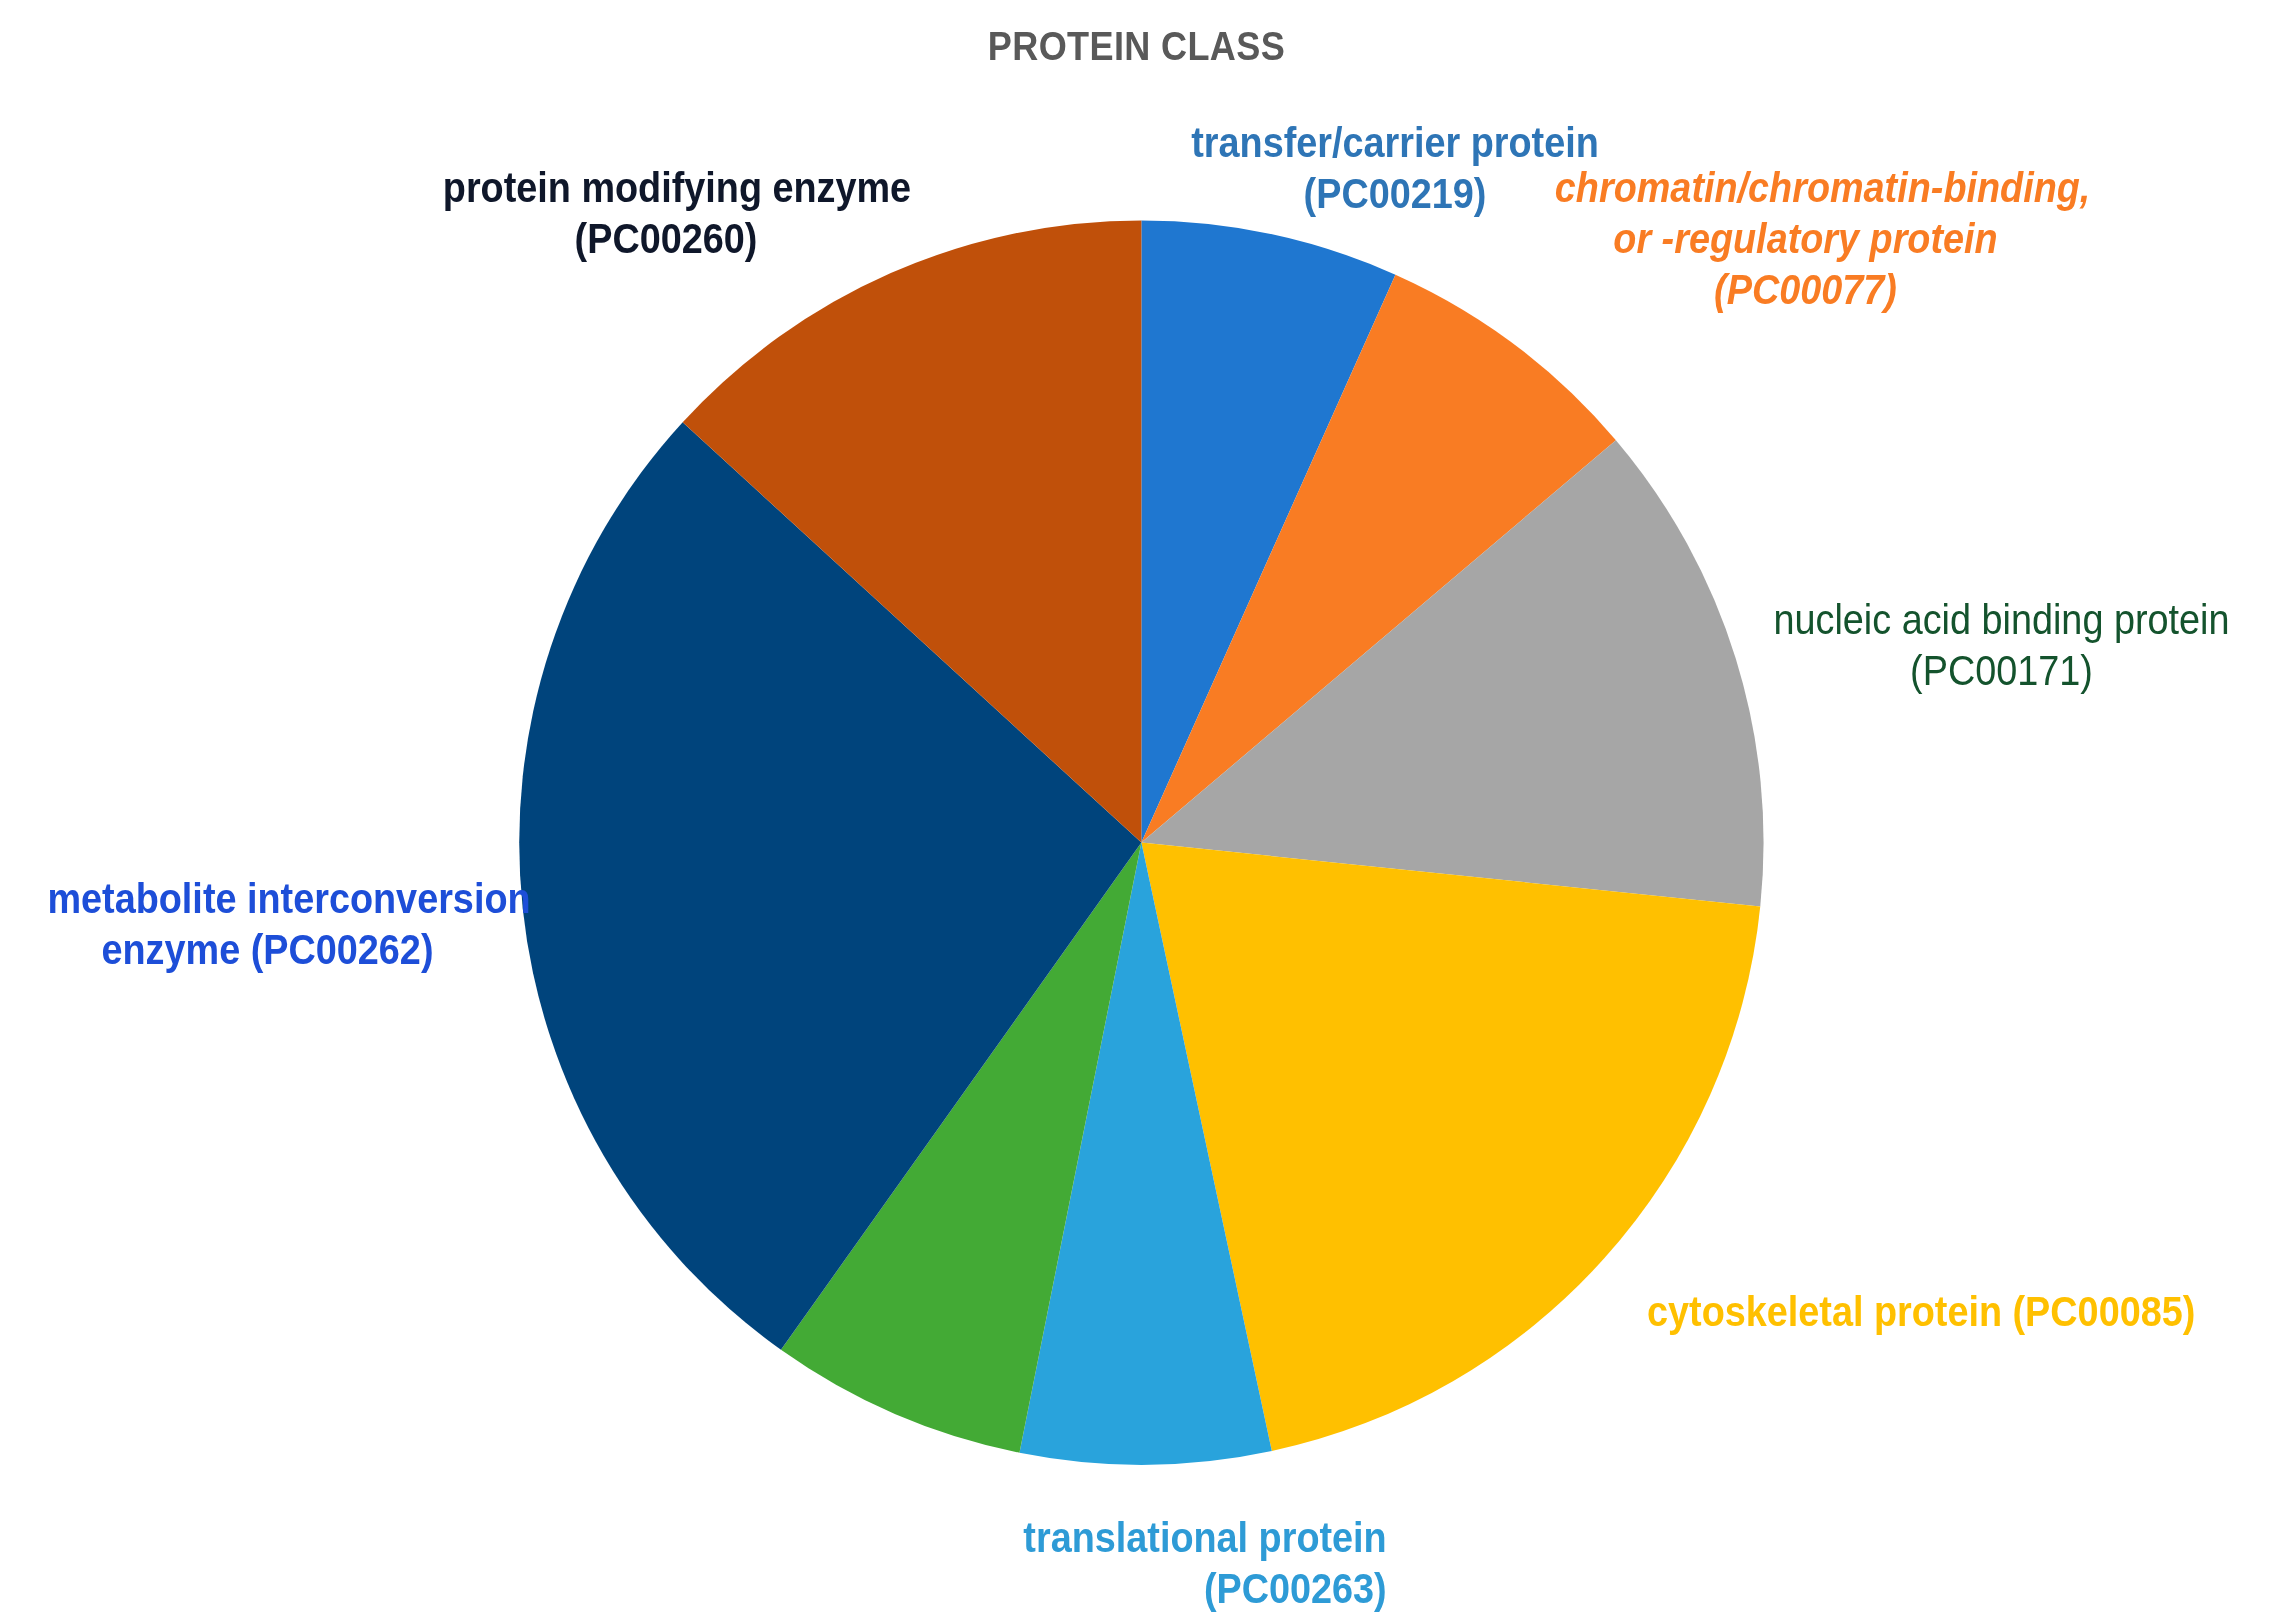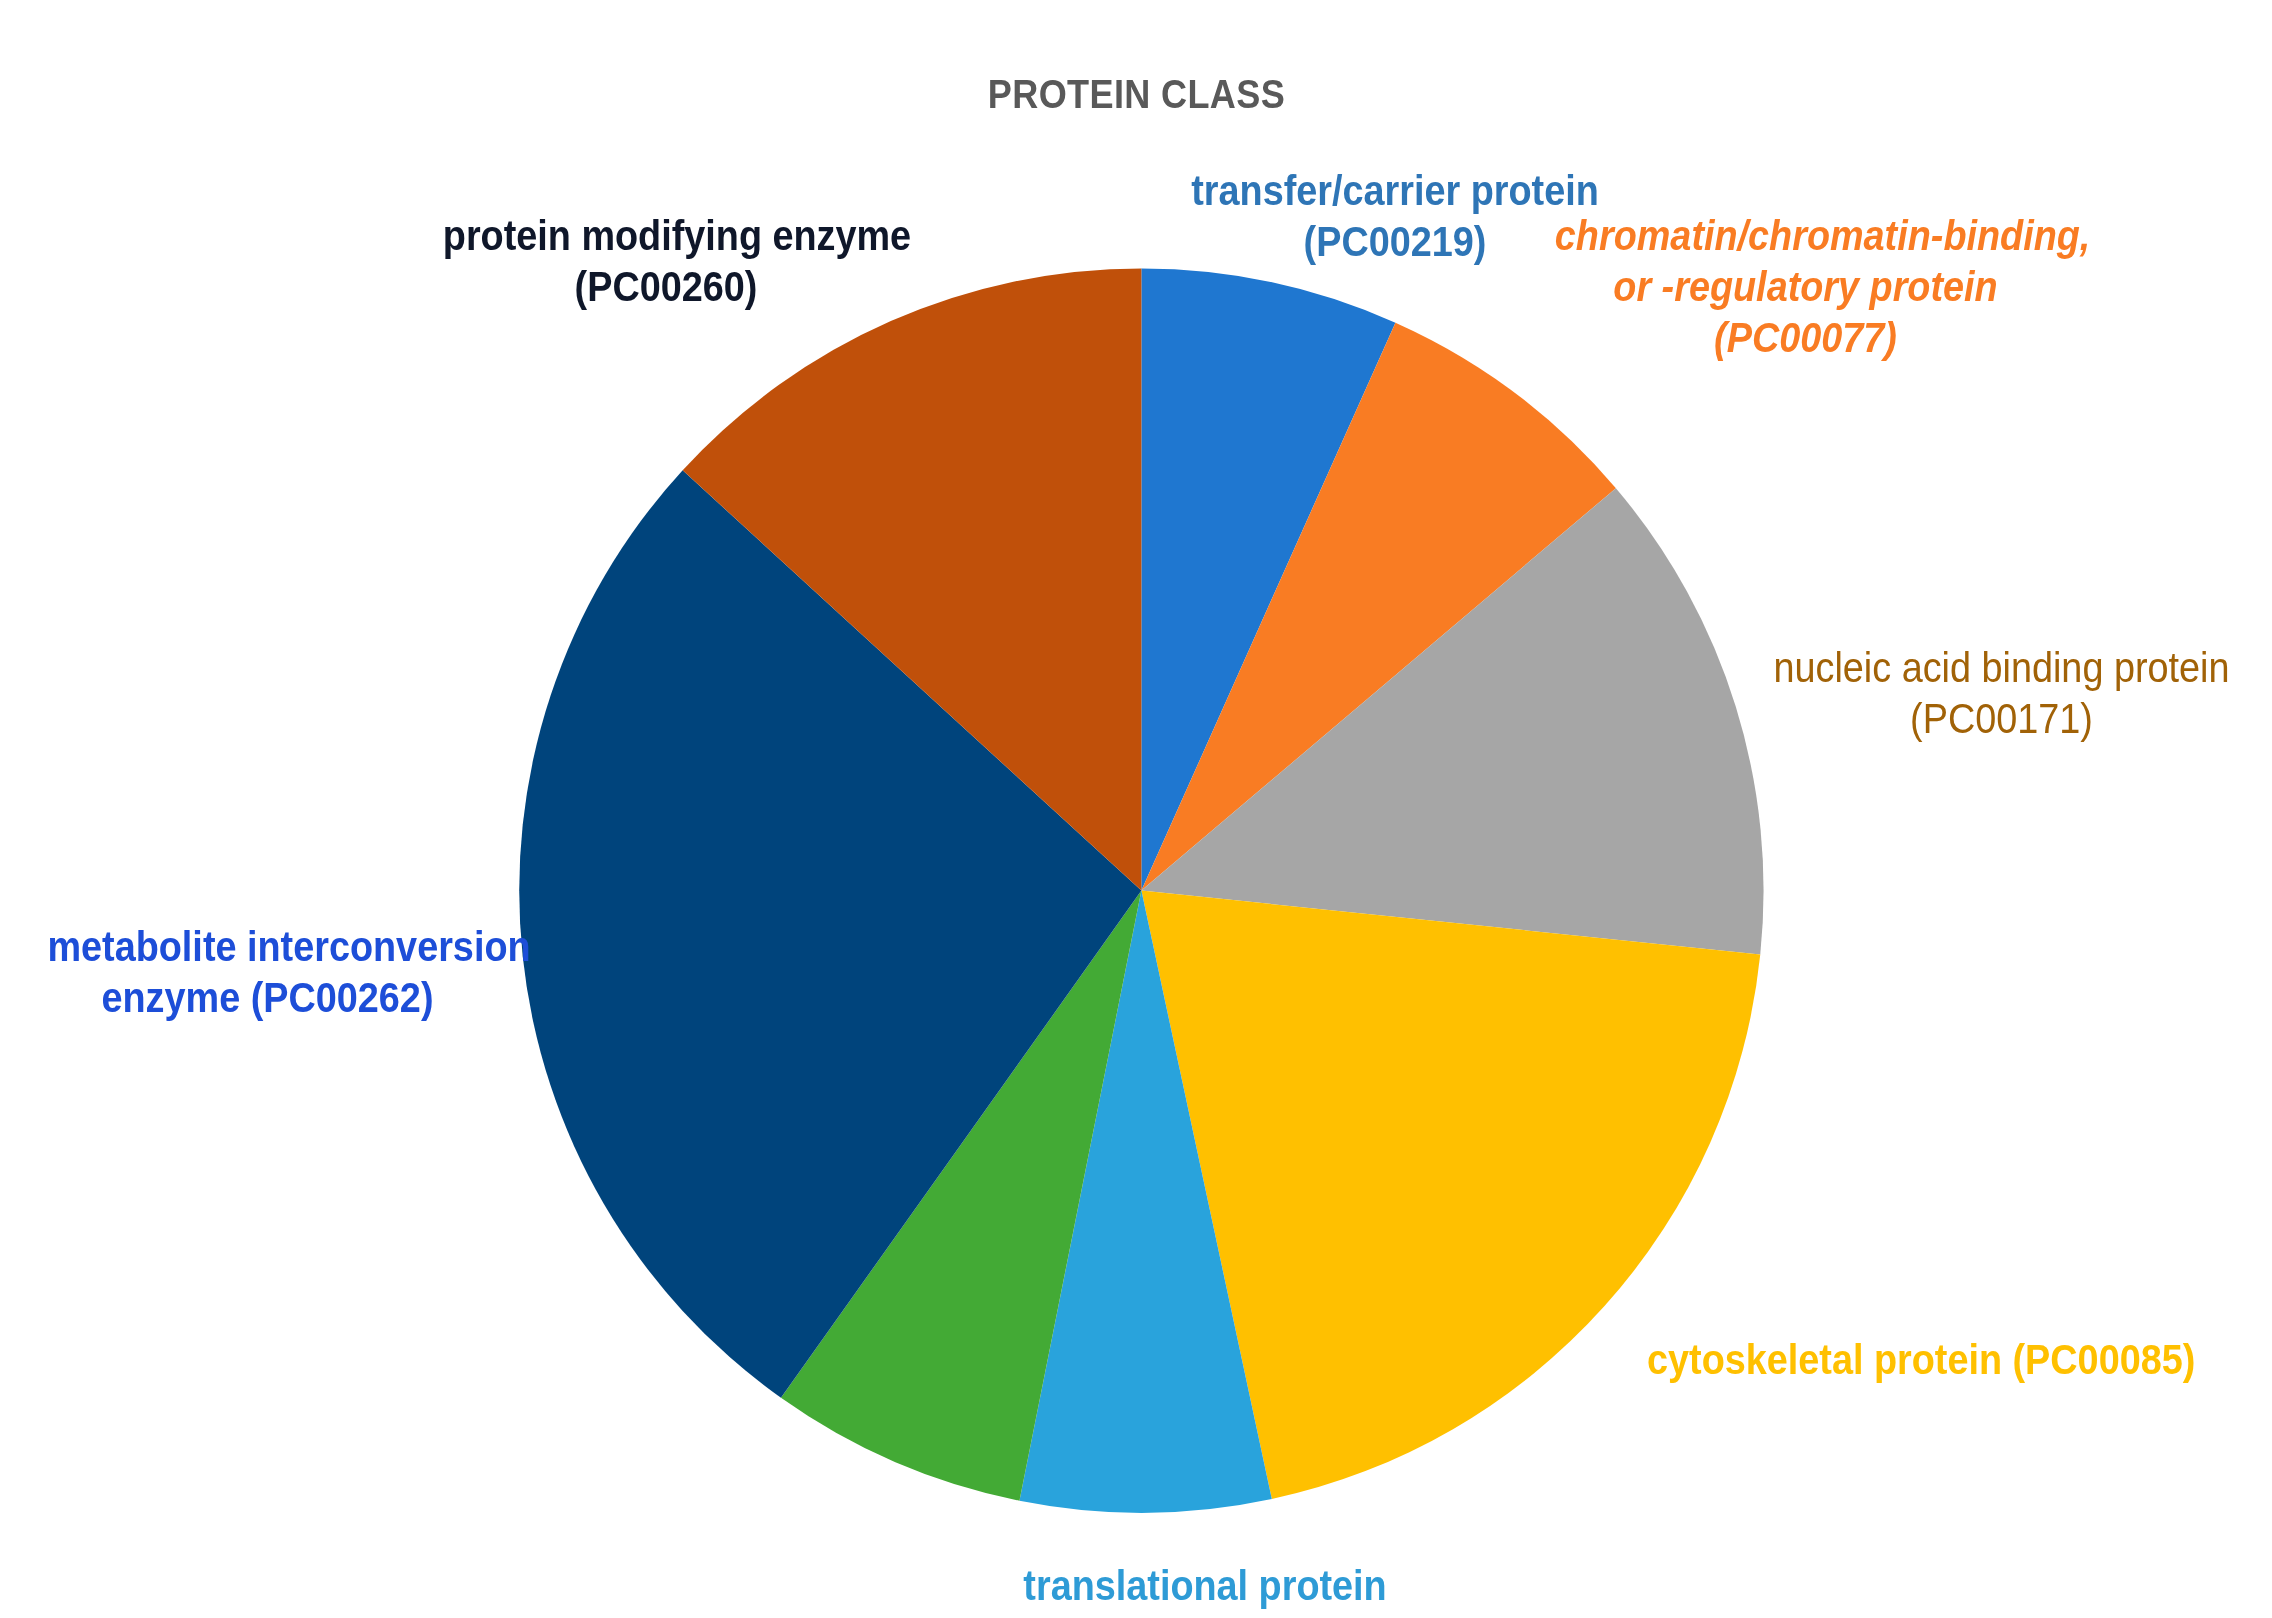"PROTEIN CLASS" #chart-root { margin-top: 48px -> none }
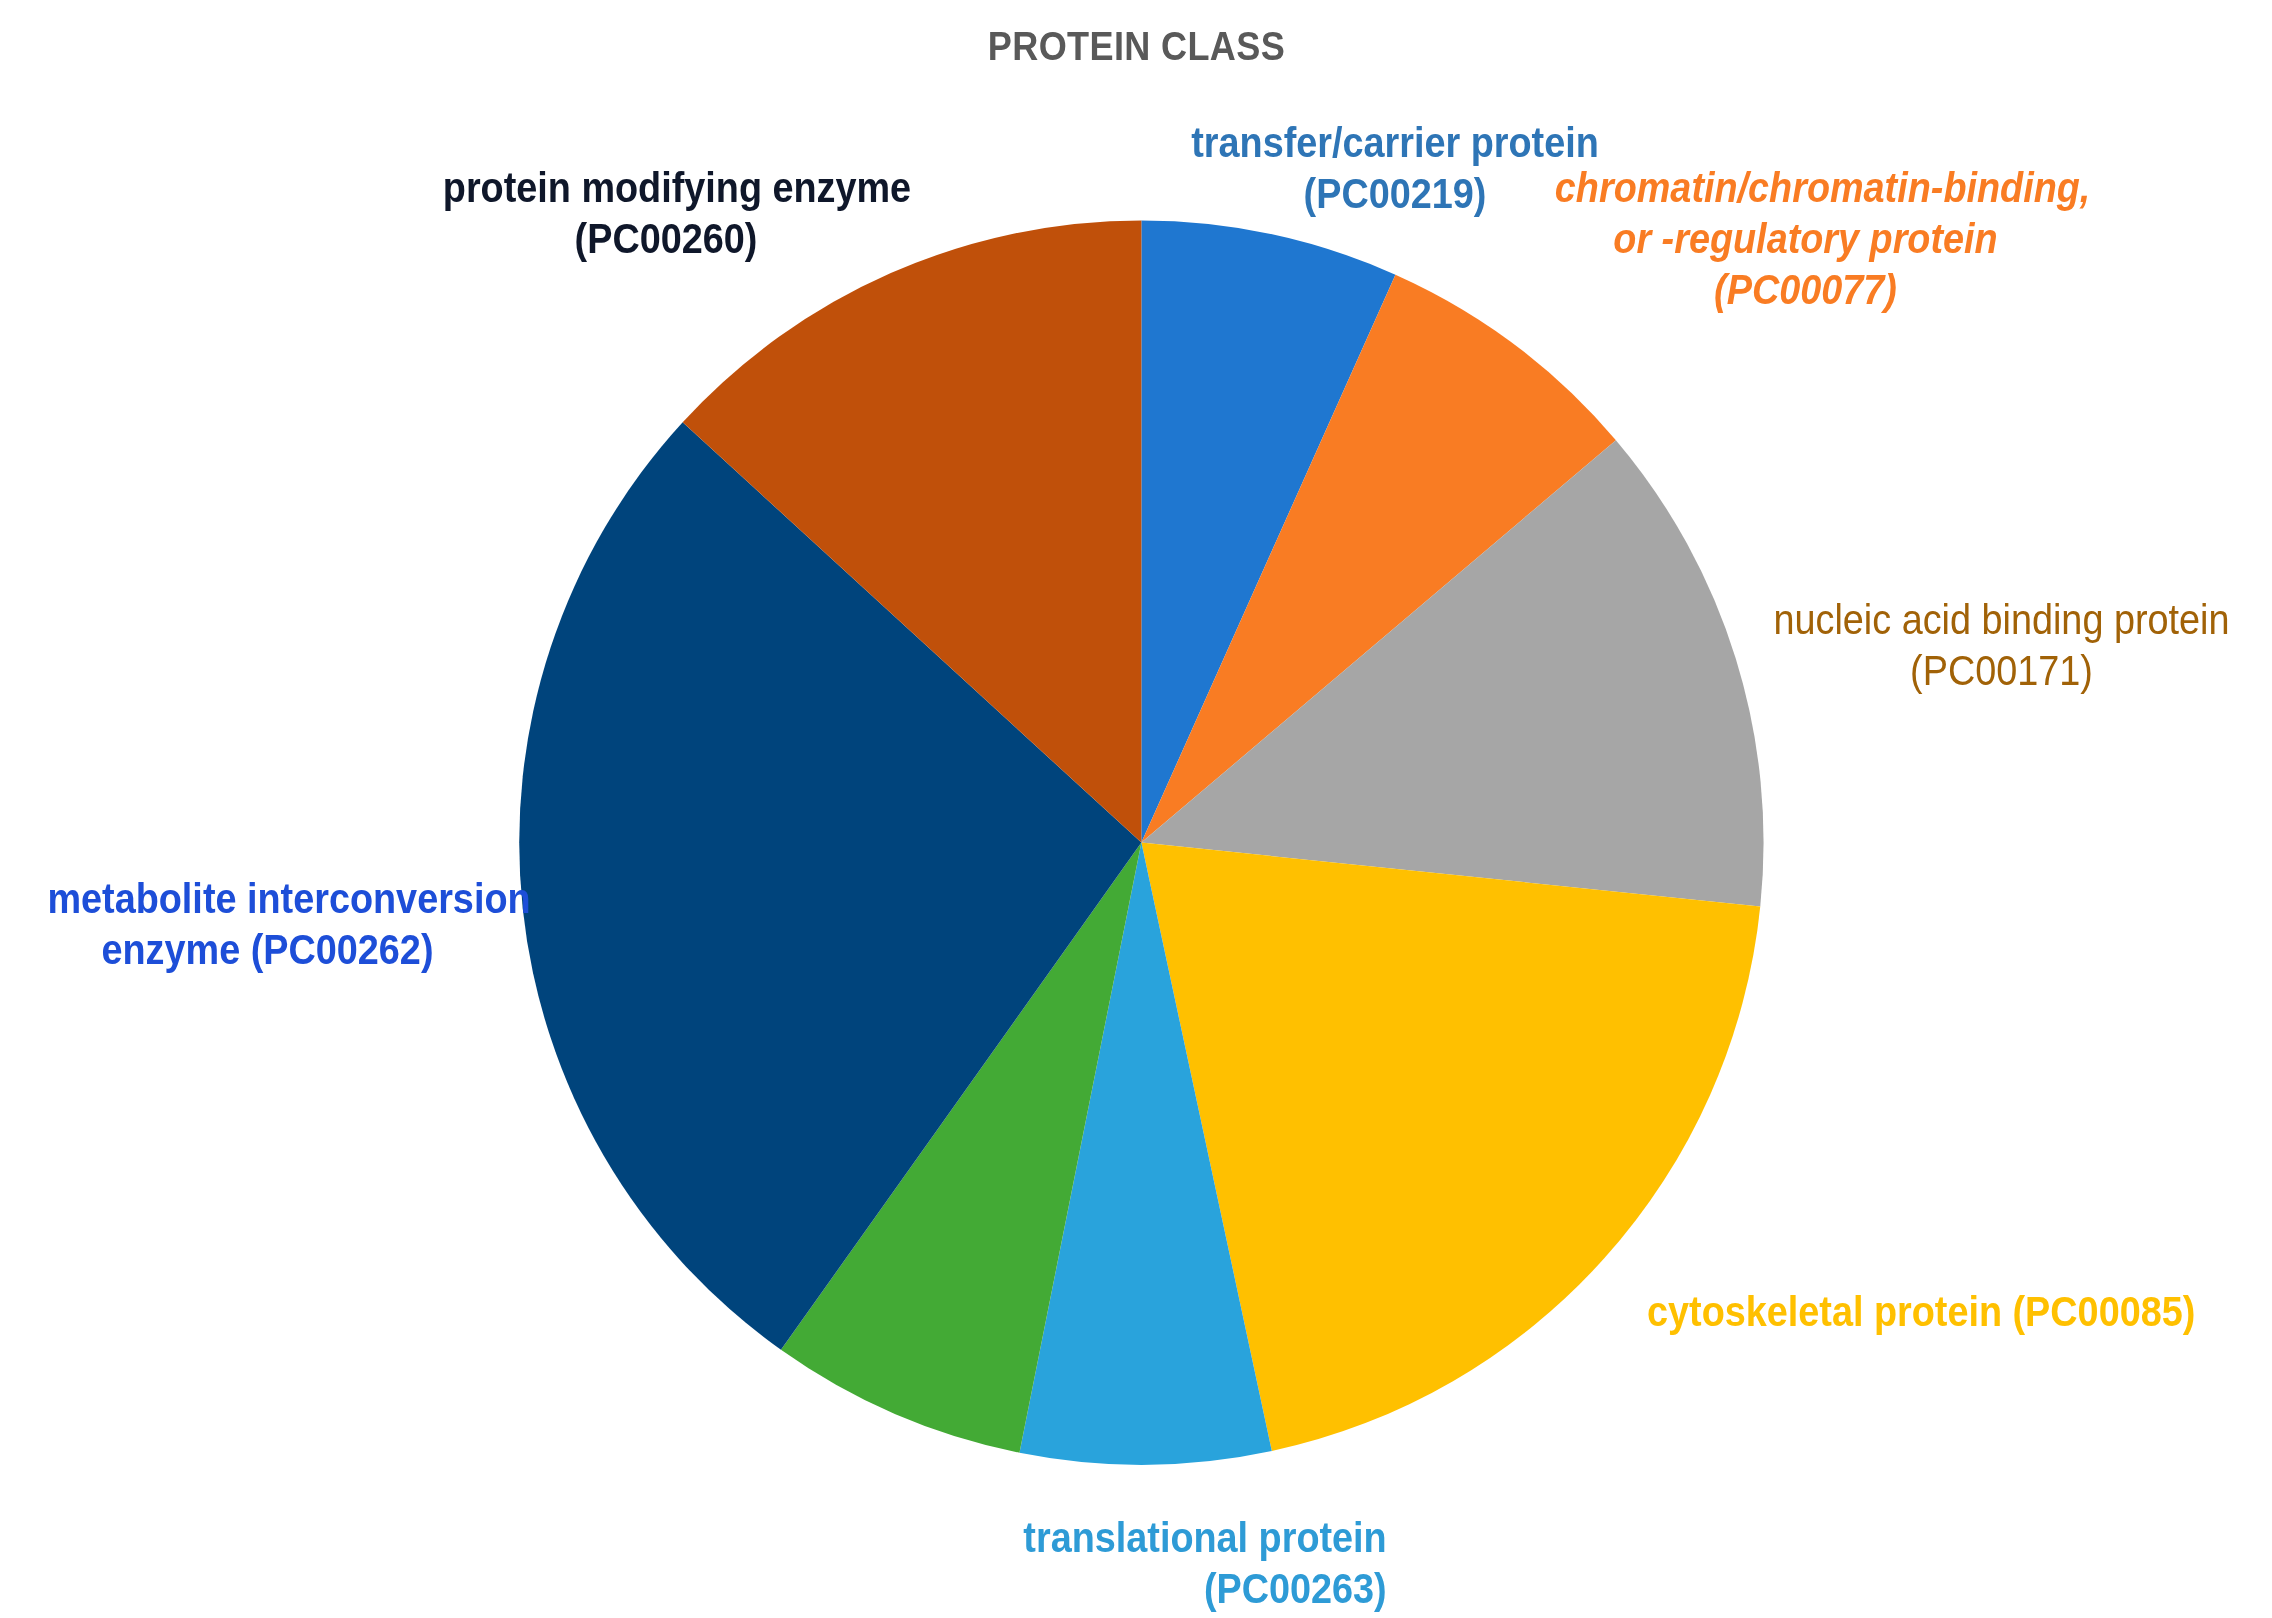"nucleic acid binding protein" div.pie-label { color: #a16207 -> #14532d }
